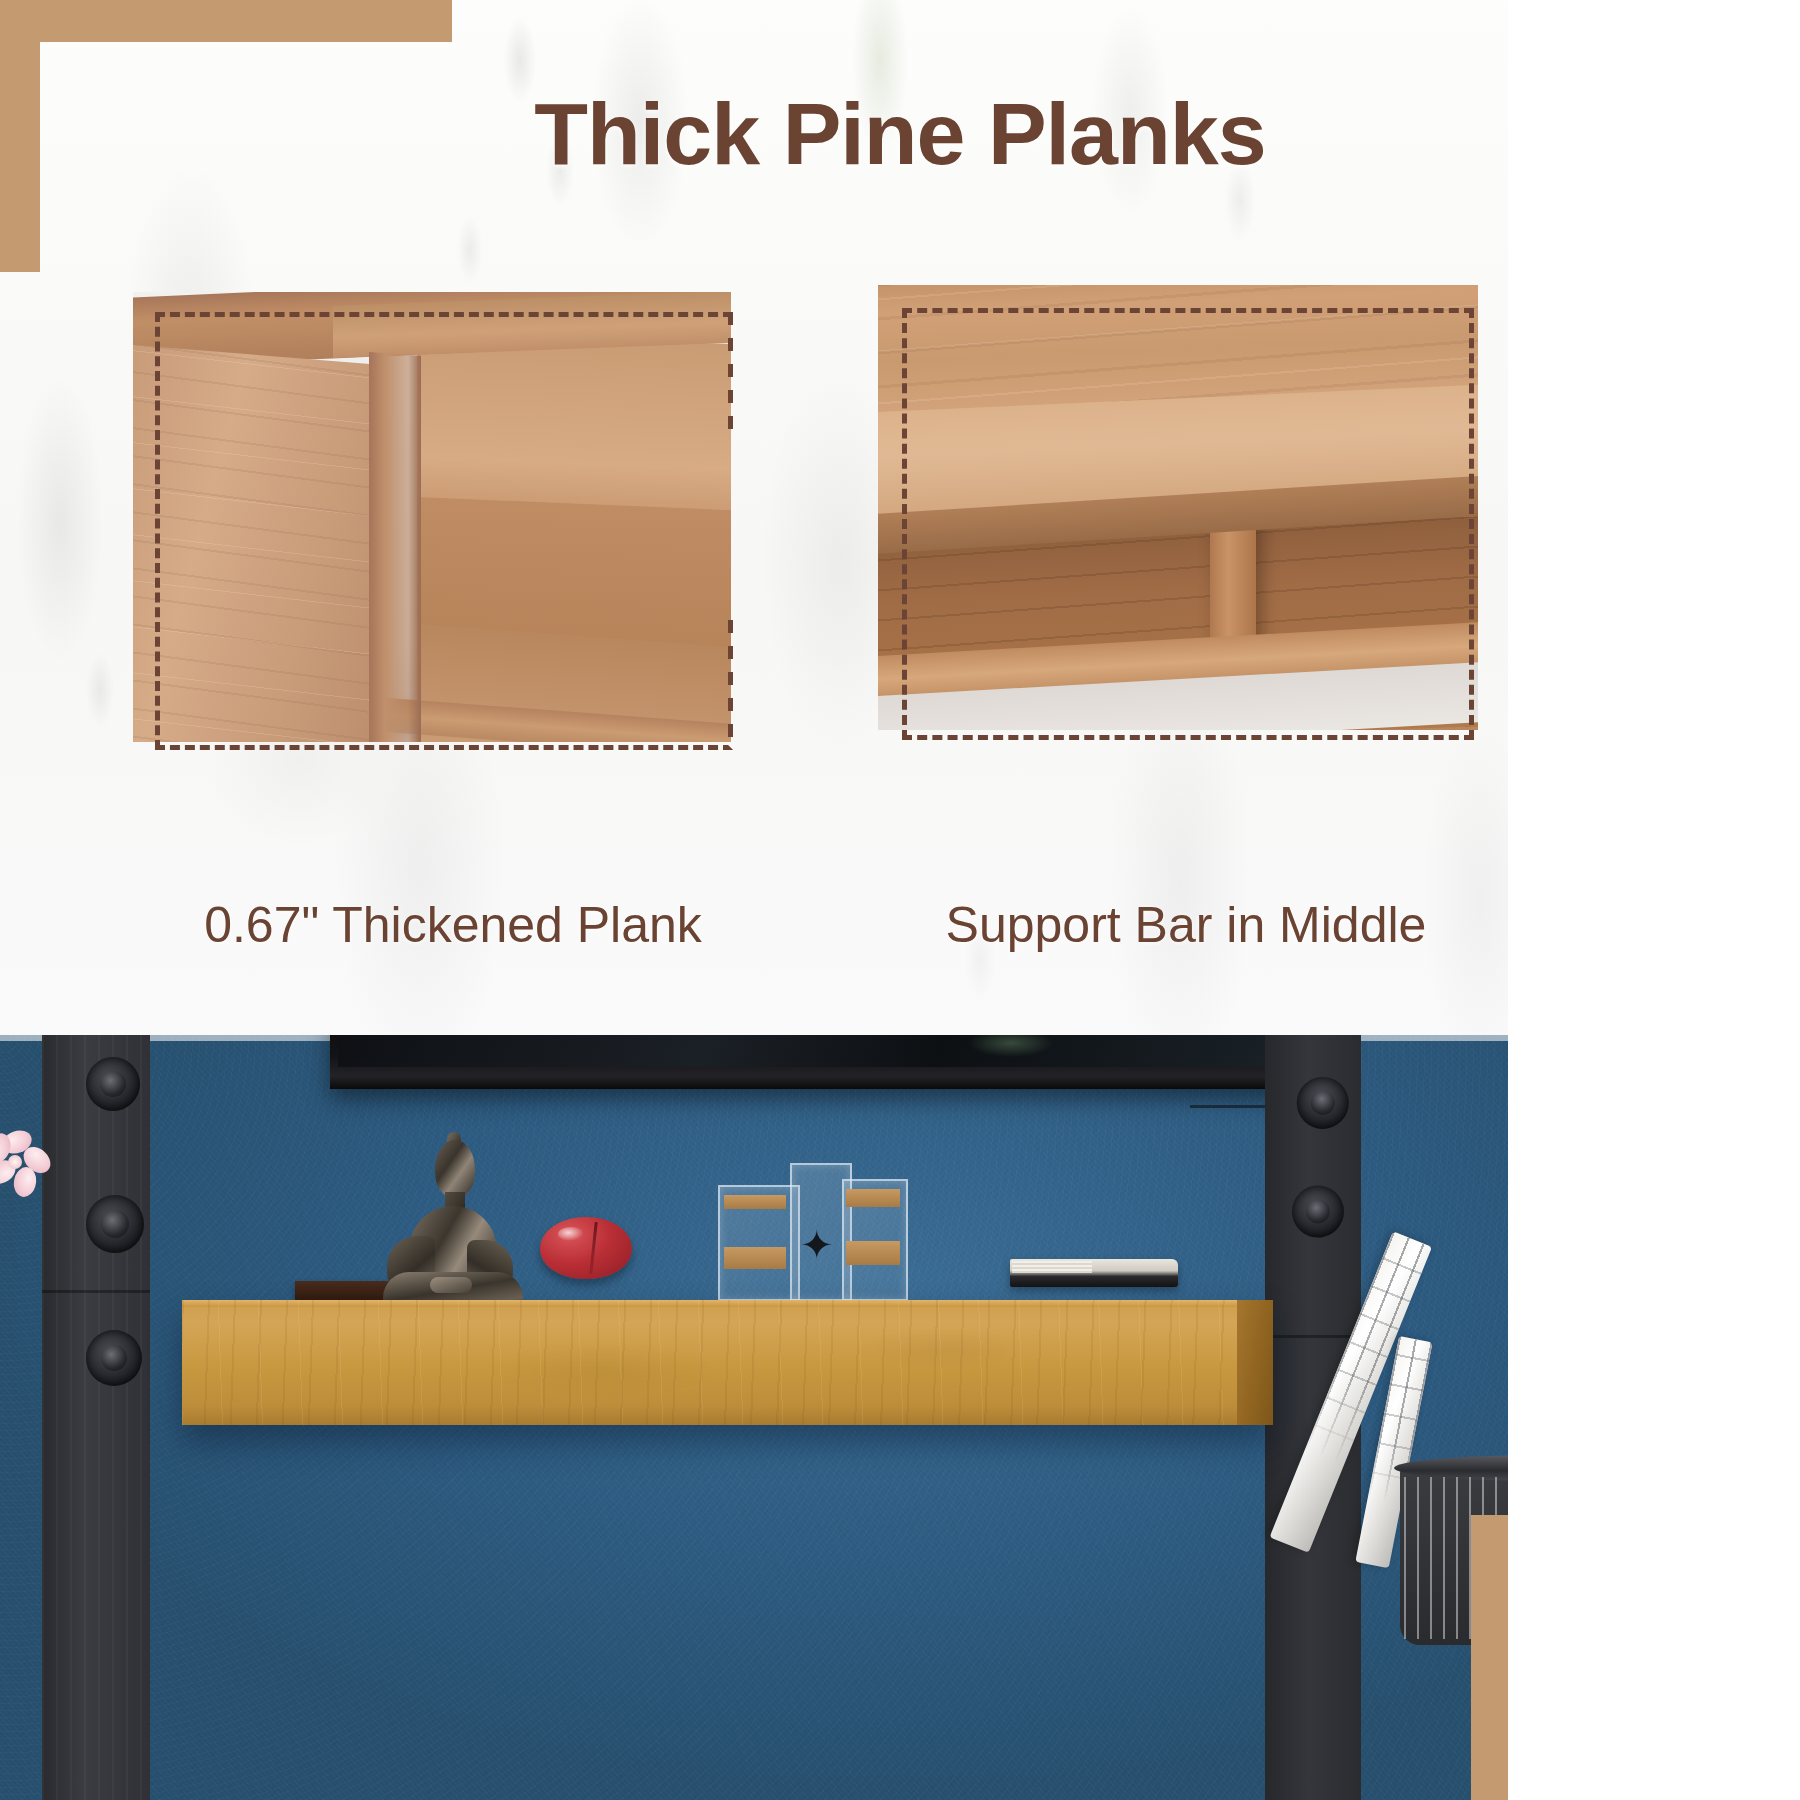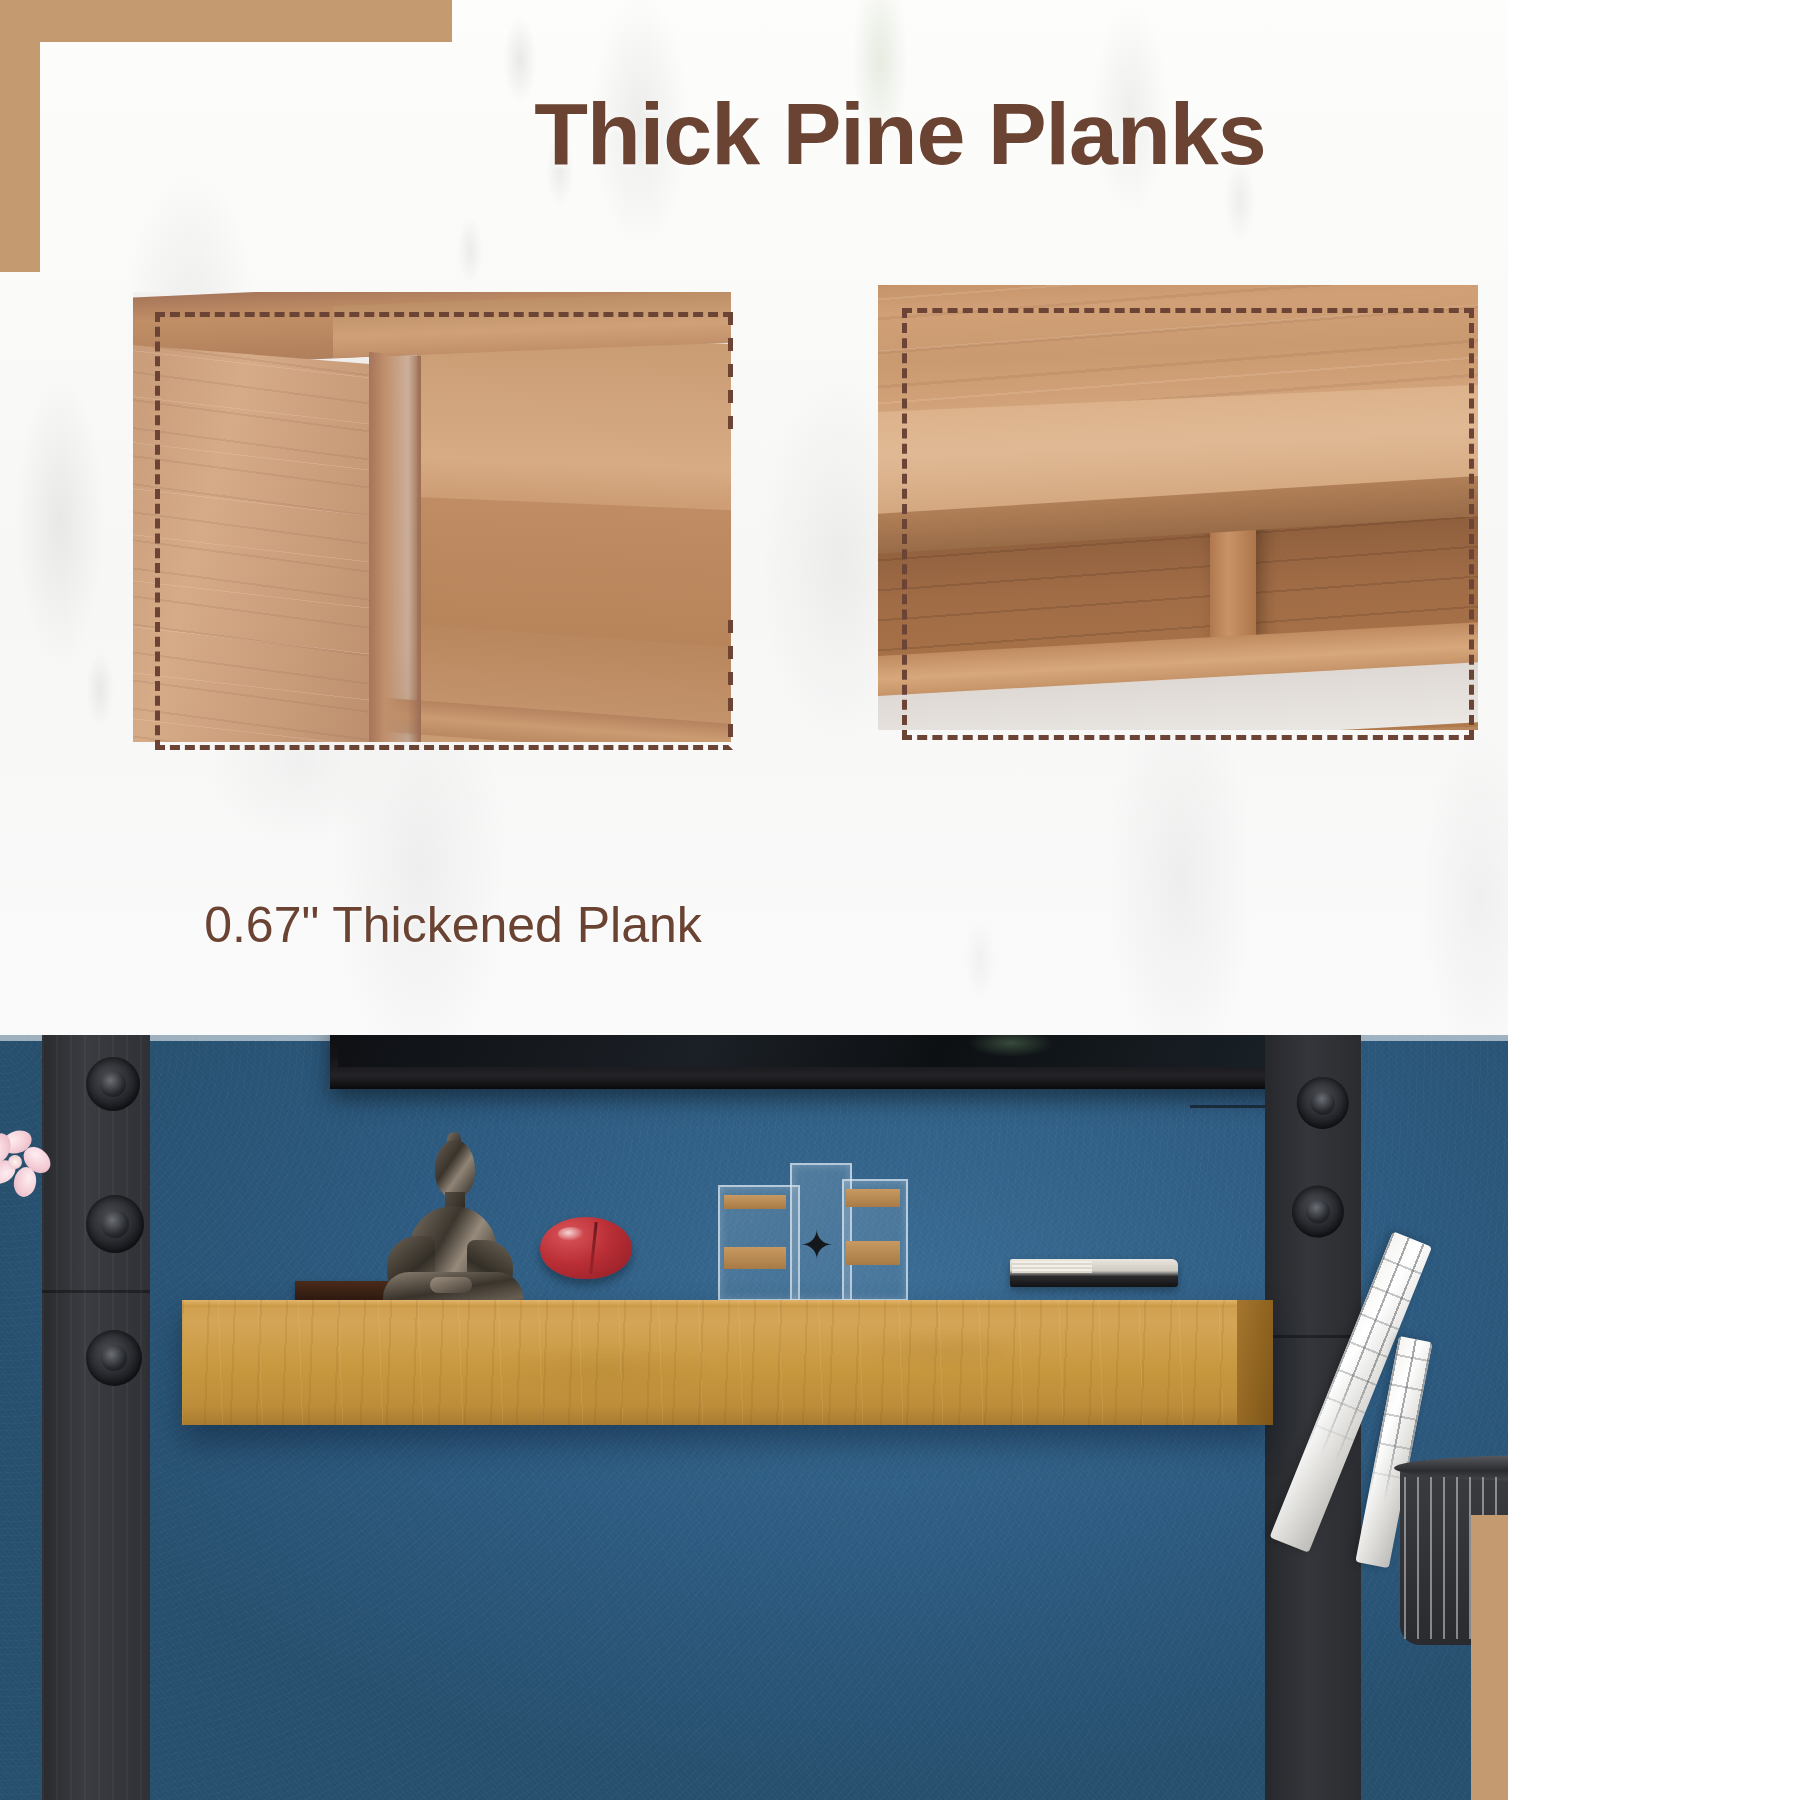"Support Bar in Middle" div.caption { html: none -> <div>Support Bar in Middle</div> }
